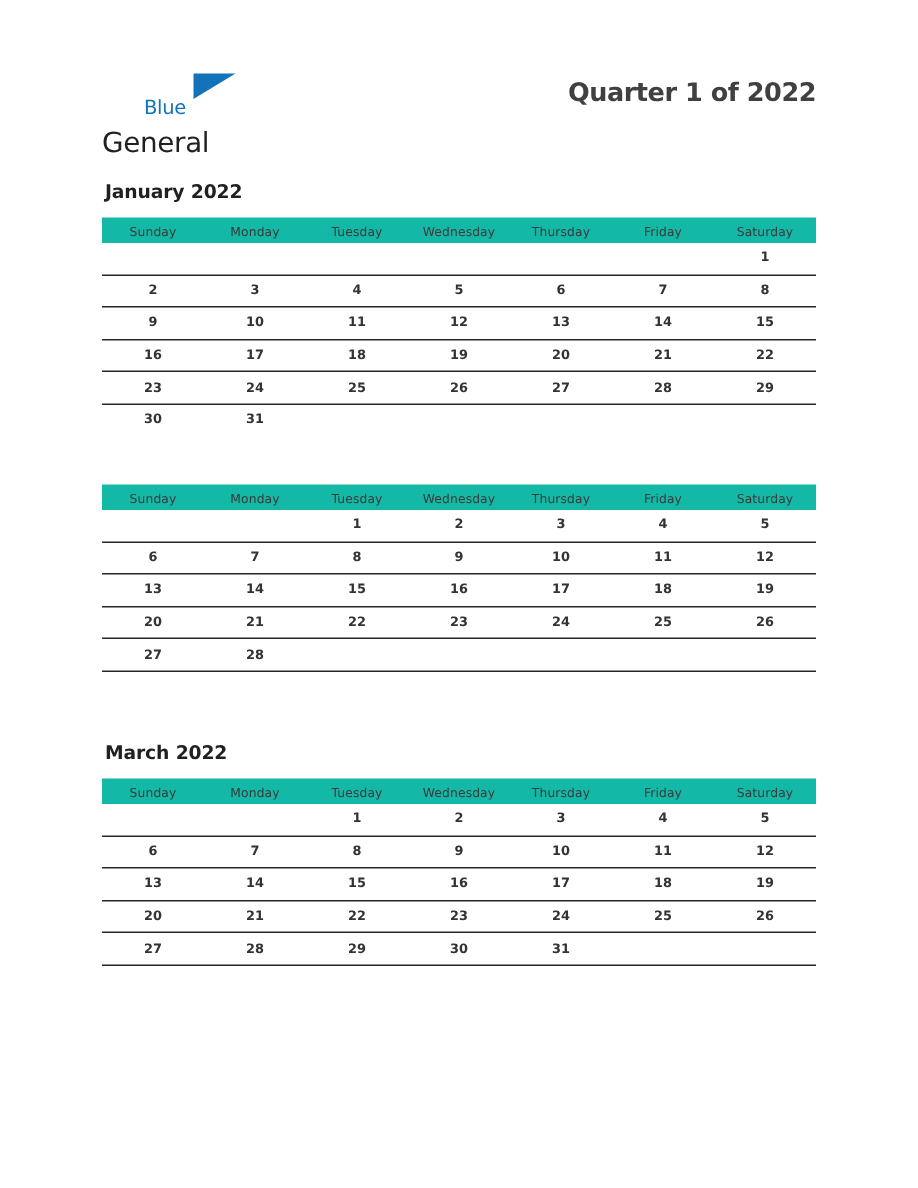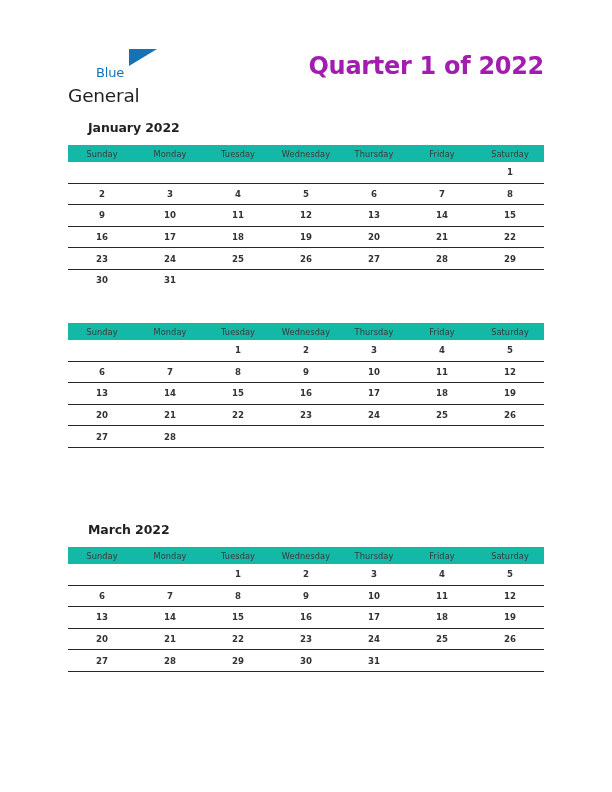"Quarter 1 of 2022" .title { color: #a21caf -> #404040; font-size: 24px -> 17px }
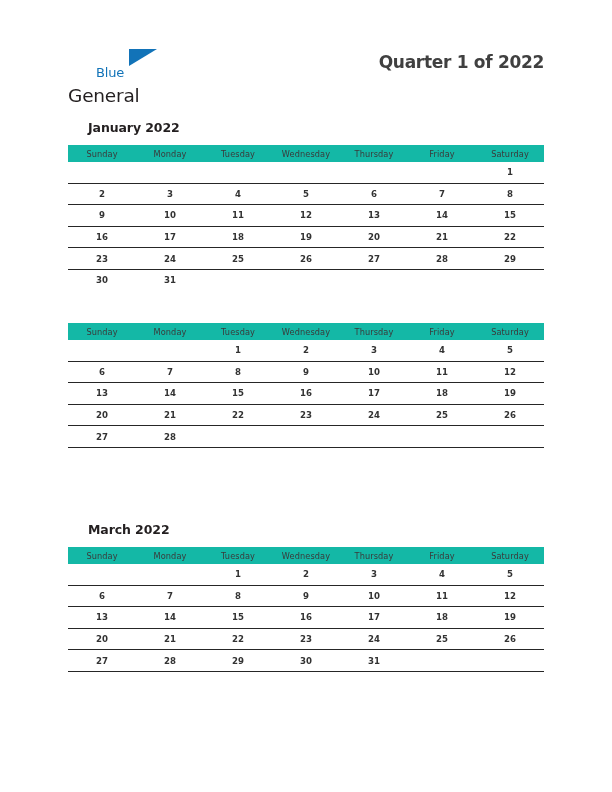"January 2022" .month-title { margin: 0 0 10px 20px -> 0 0 10px 2px }
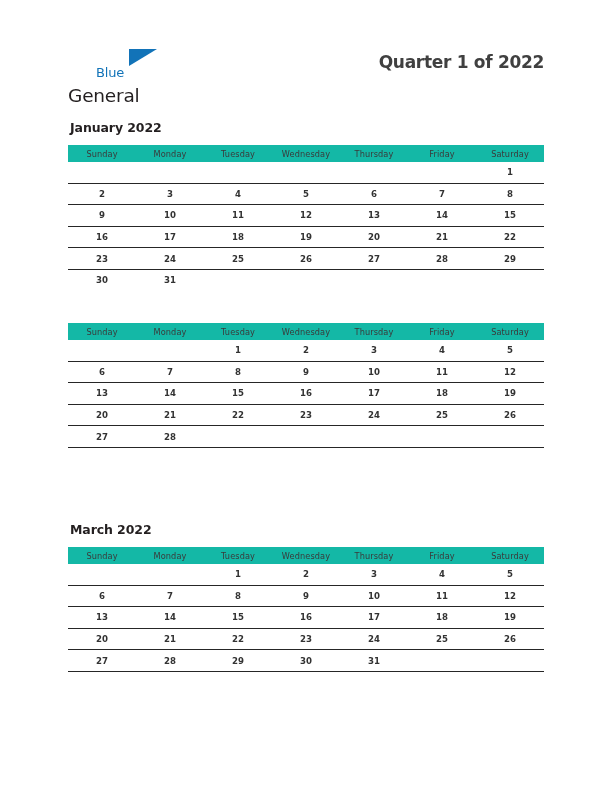"March 2022" #month-2 { top: 522px -> 494px }
